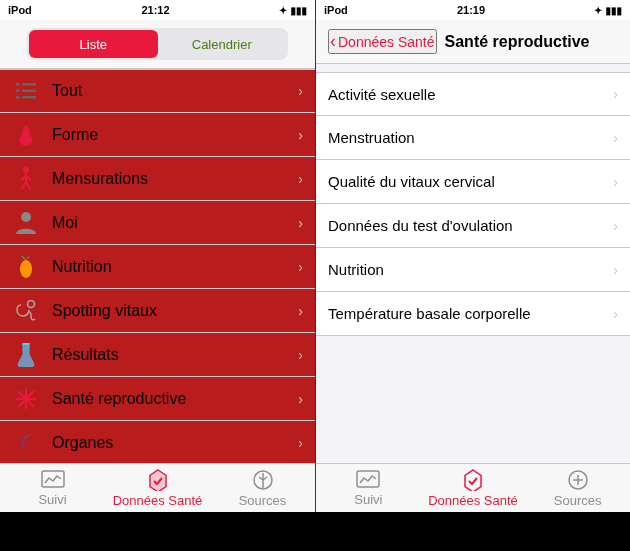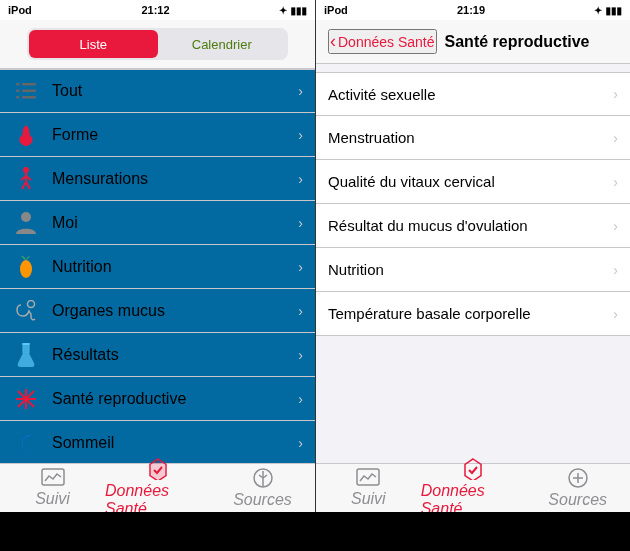"Tout" .list-item { background: #0369a1 -> #b91c1c }
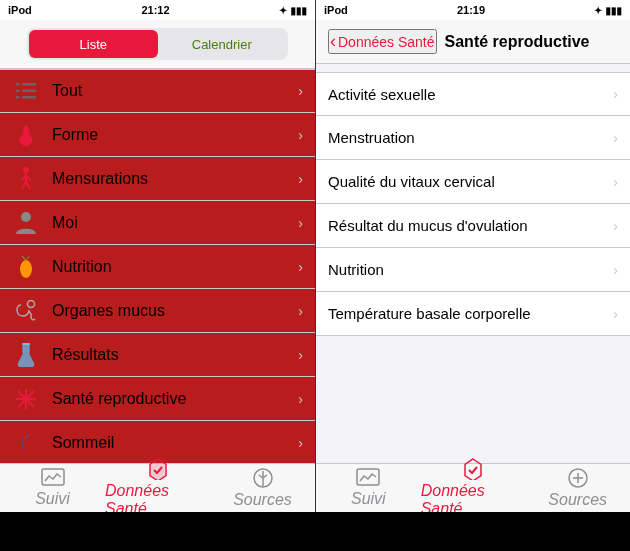"Résultat du mucus d'ovulation" span.right-item-label { text: Résultat du mucus -> Données du test }
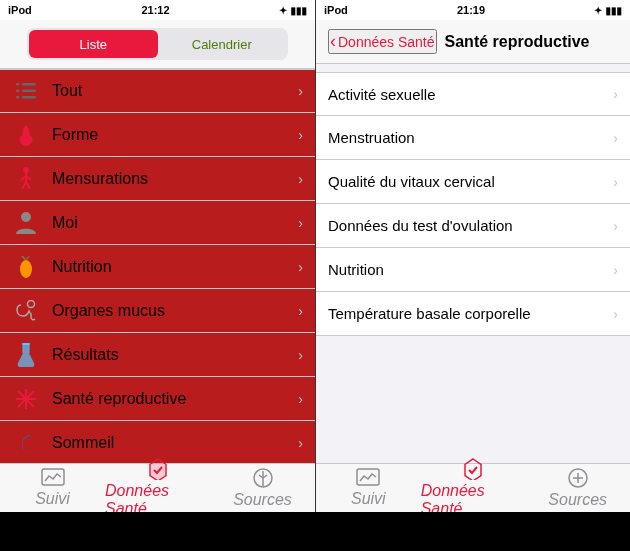"Organes mucus" span.item-label { text: Organes mucus -> Spotting vitaux }
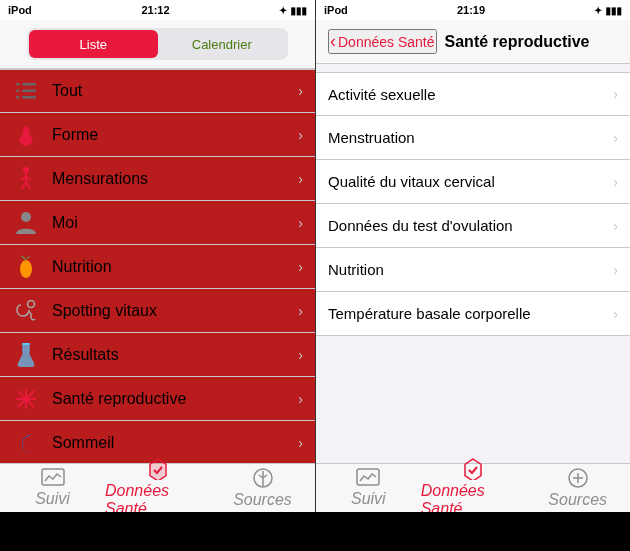"Sommeil" span.item-label { text: Sommeil -> Organes }
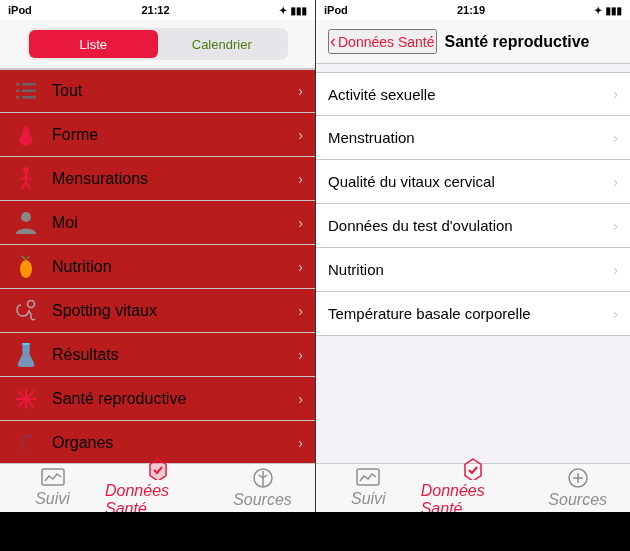"Suivi" .tab-label { font-size: 16px -> 13px; font-style: italic -> none }
